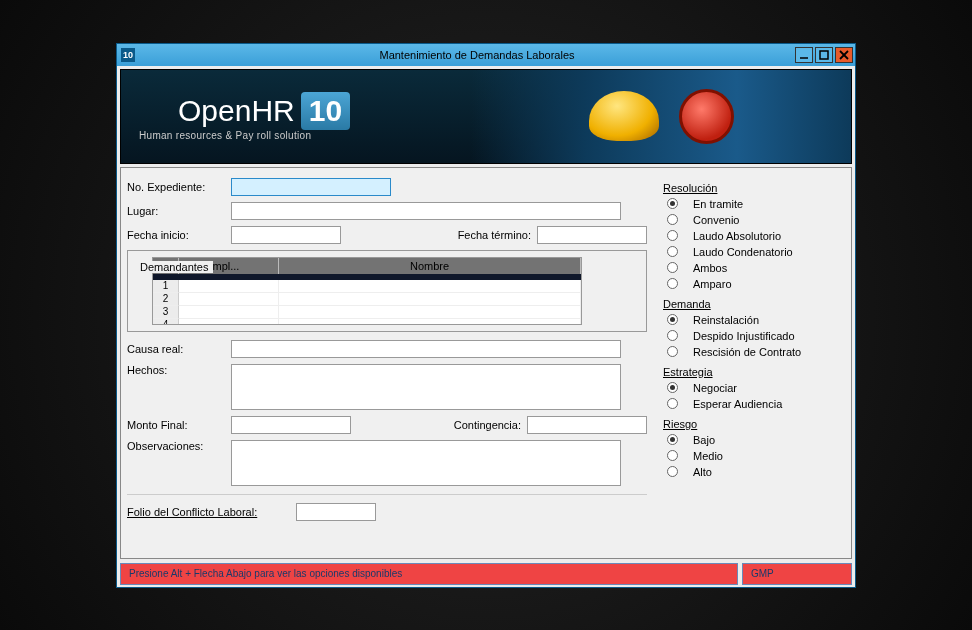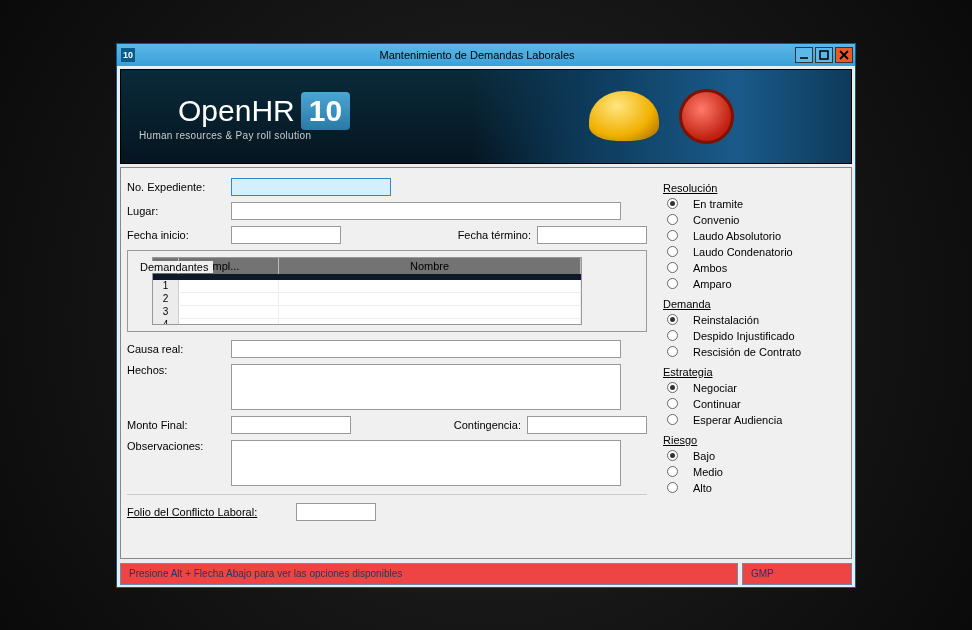"Continuar" div.radio-row { html: <div> <div></div> <span>Continuar</span> </div> -> none }
